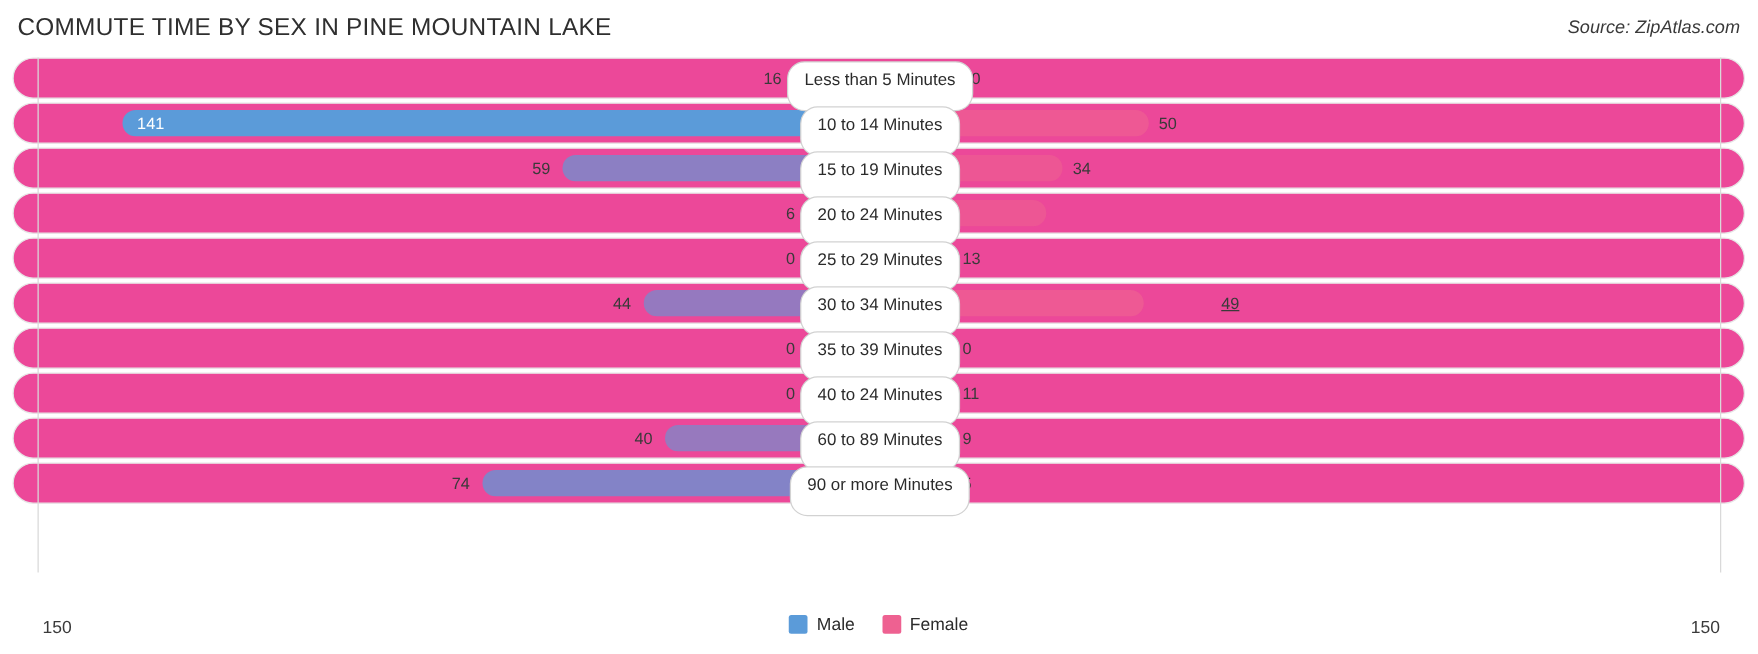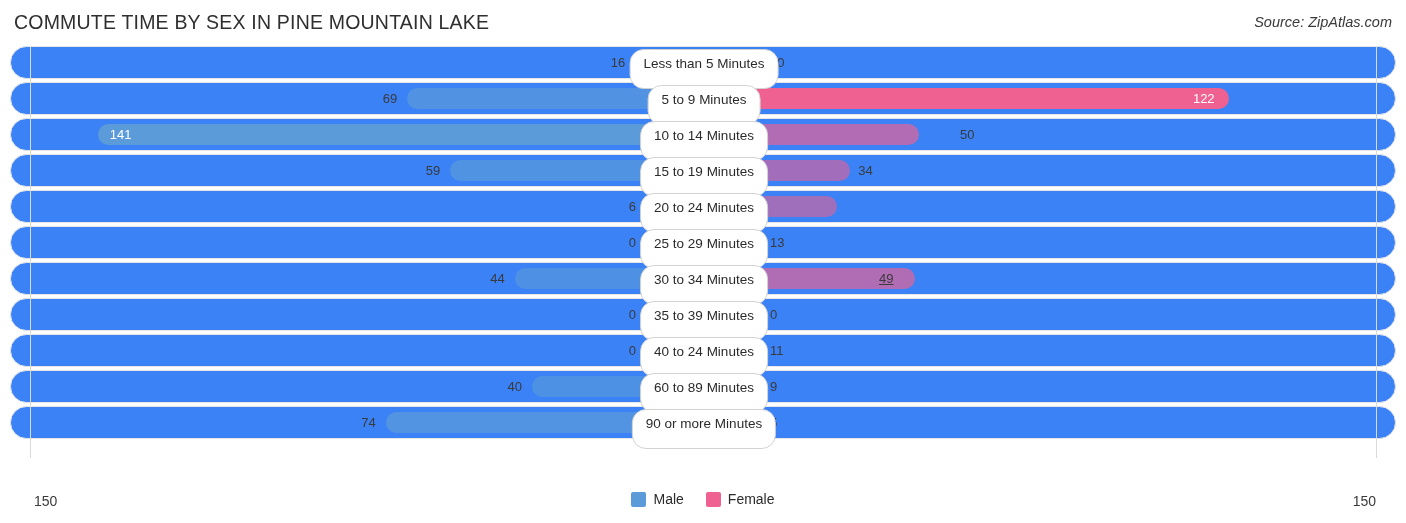"16" .row { background: #3b82f6 -> #ec4899 }
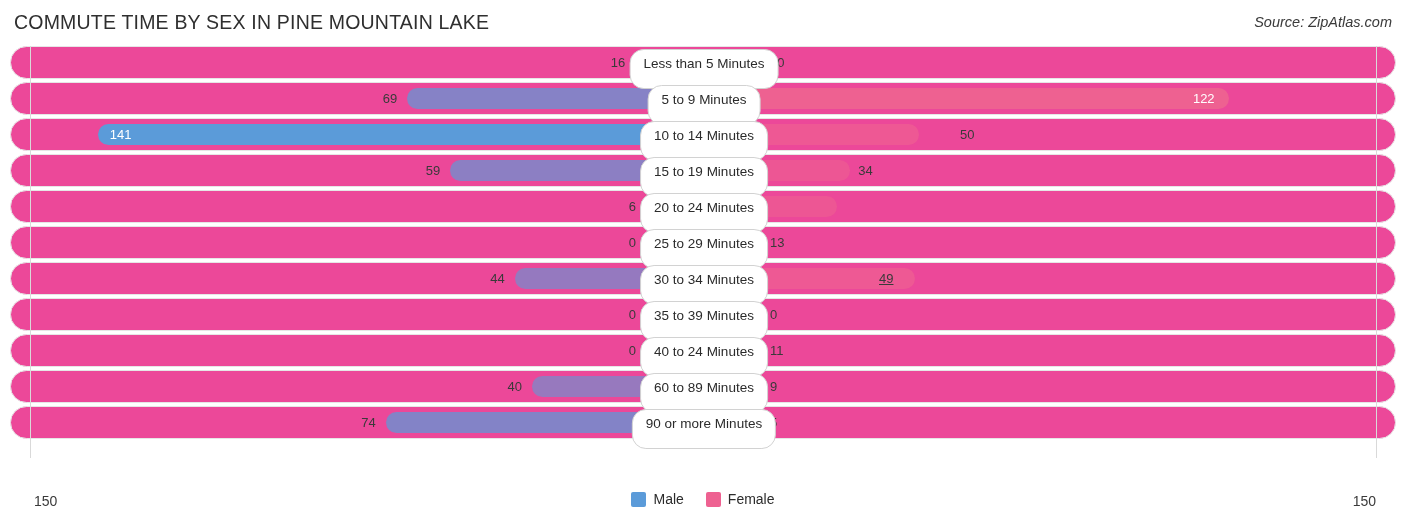"69" div.row { html: <div> <div> <div></div> <div></div> <div>69</div> <div>122</div> <div>5 to 9 Minutes</div> </div> </div> -> none }
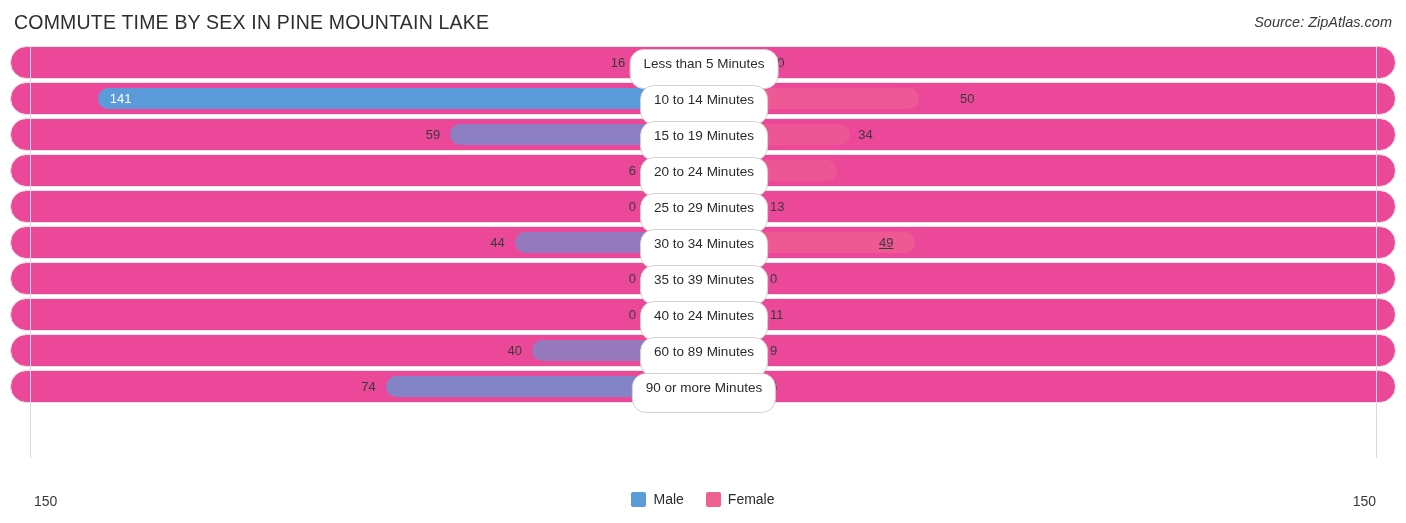"50" div.bar-value { left: 949px -> 916px }
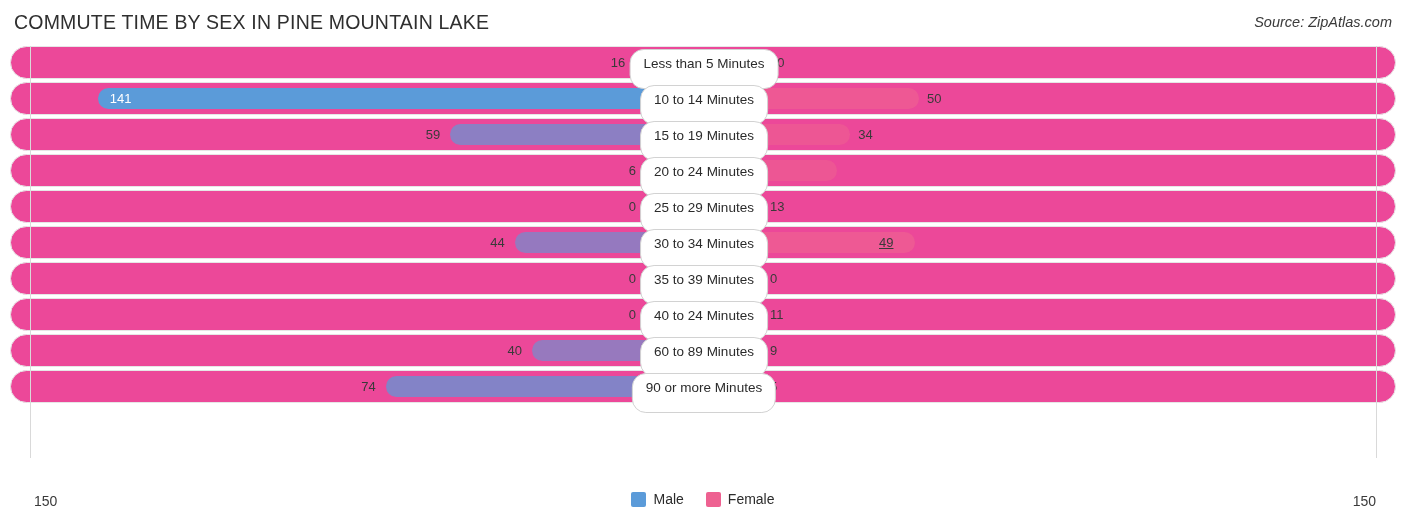"49" div.bar-value { left: 868px -> 966px }
